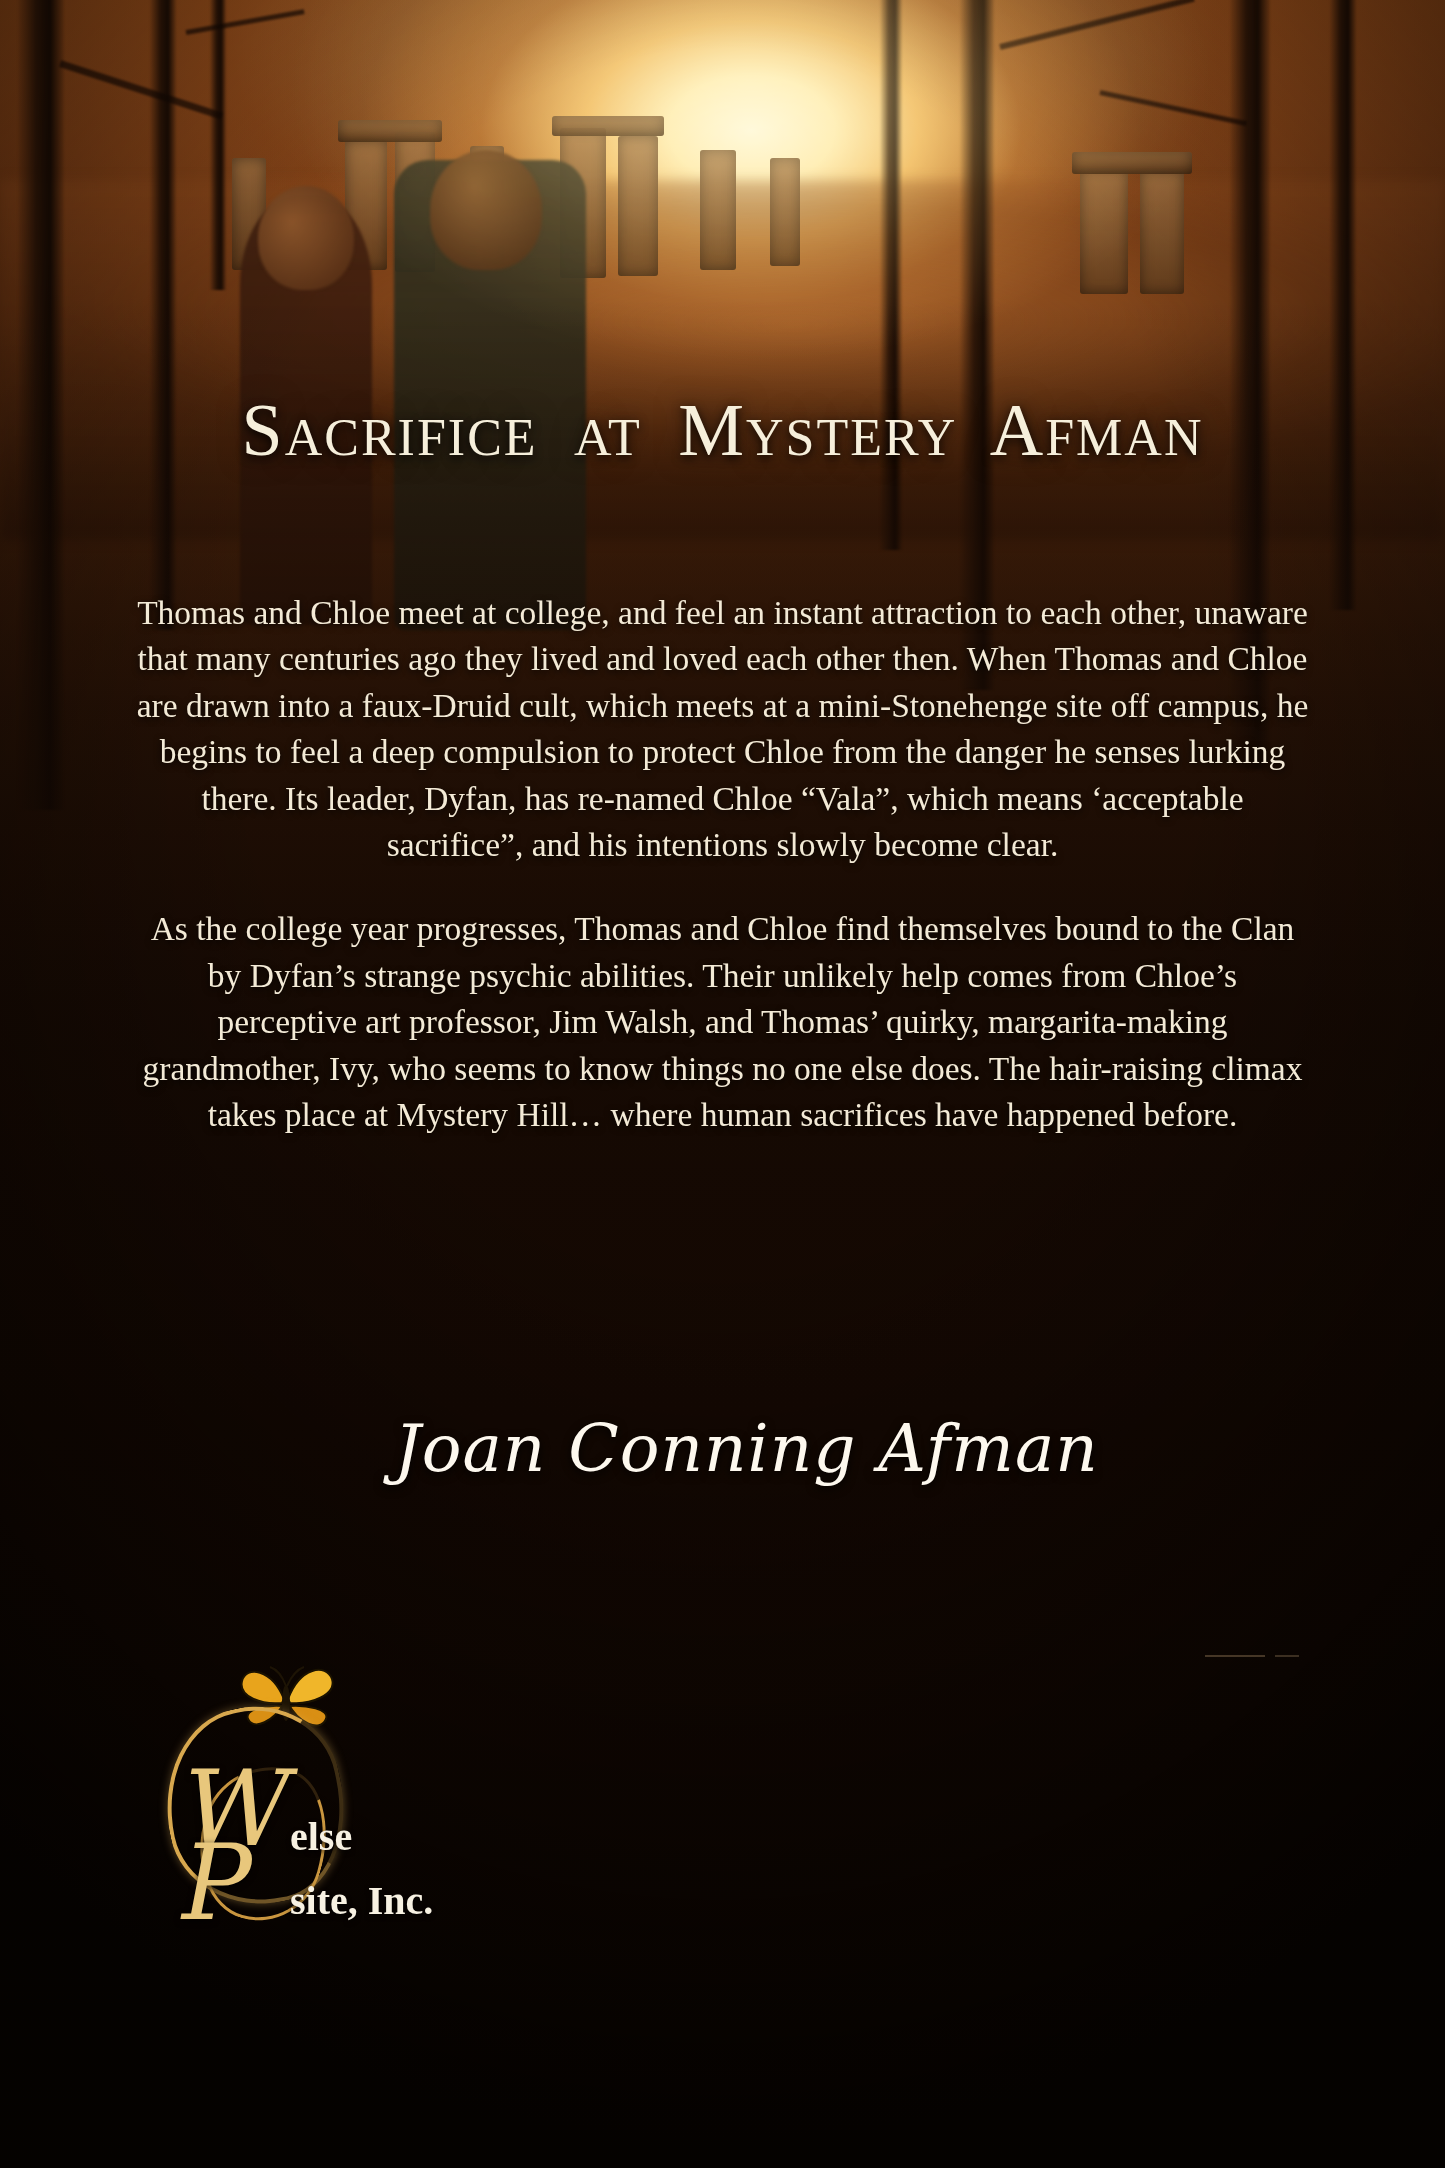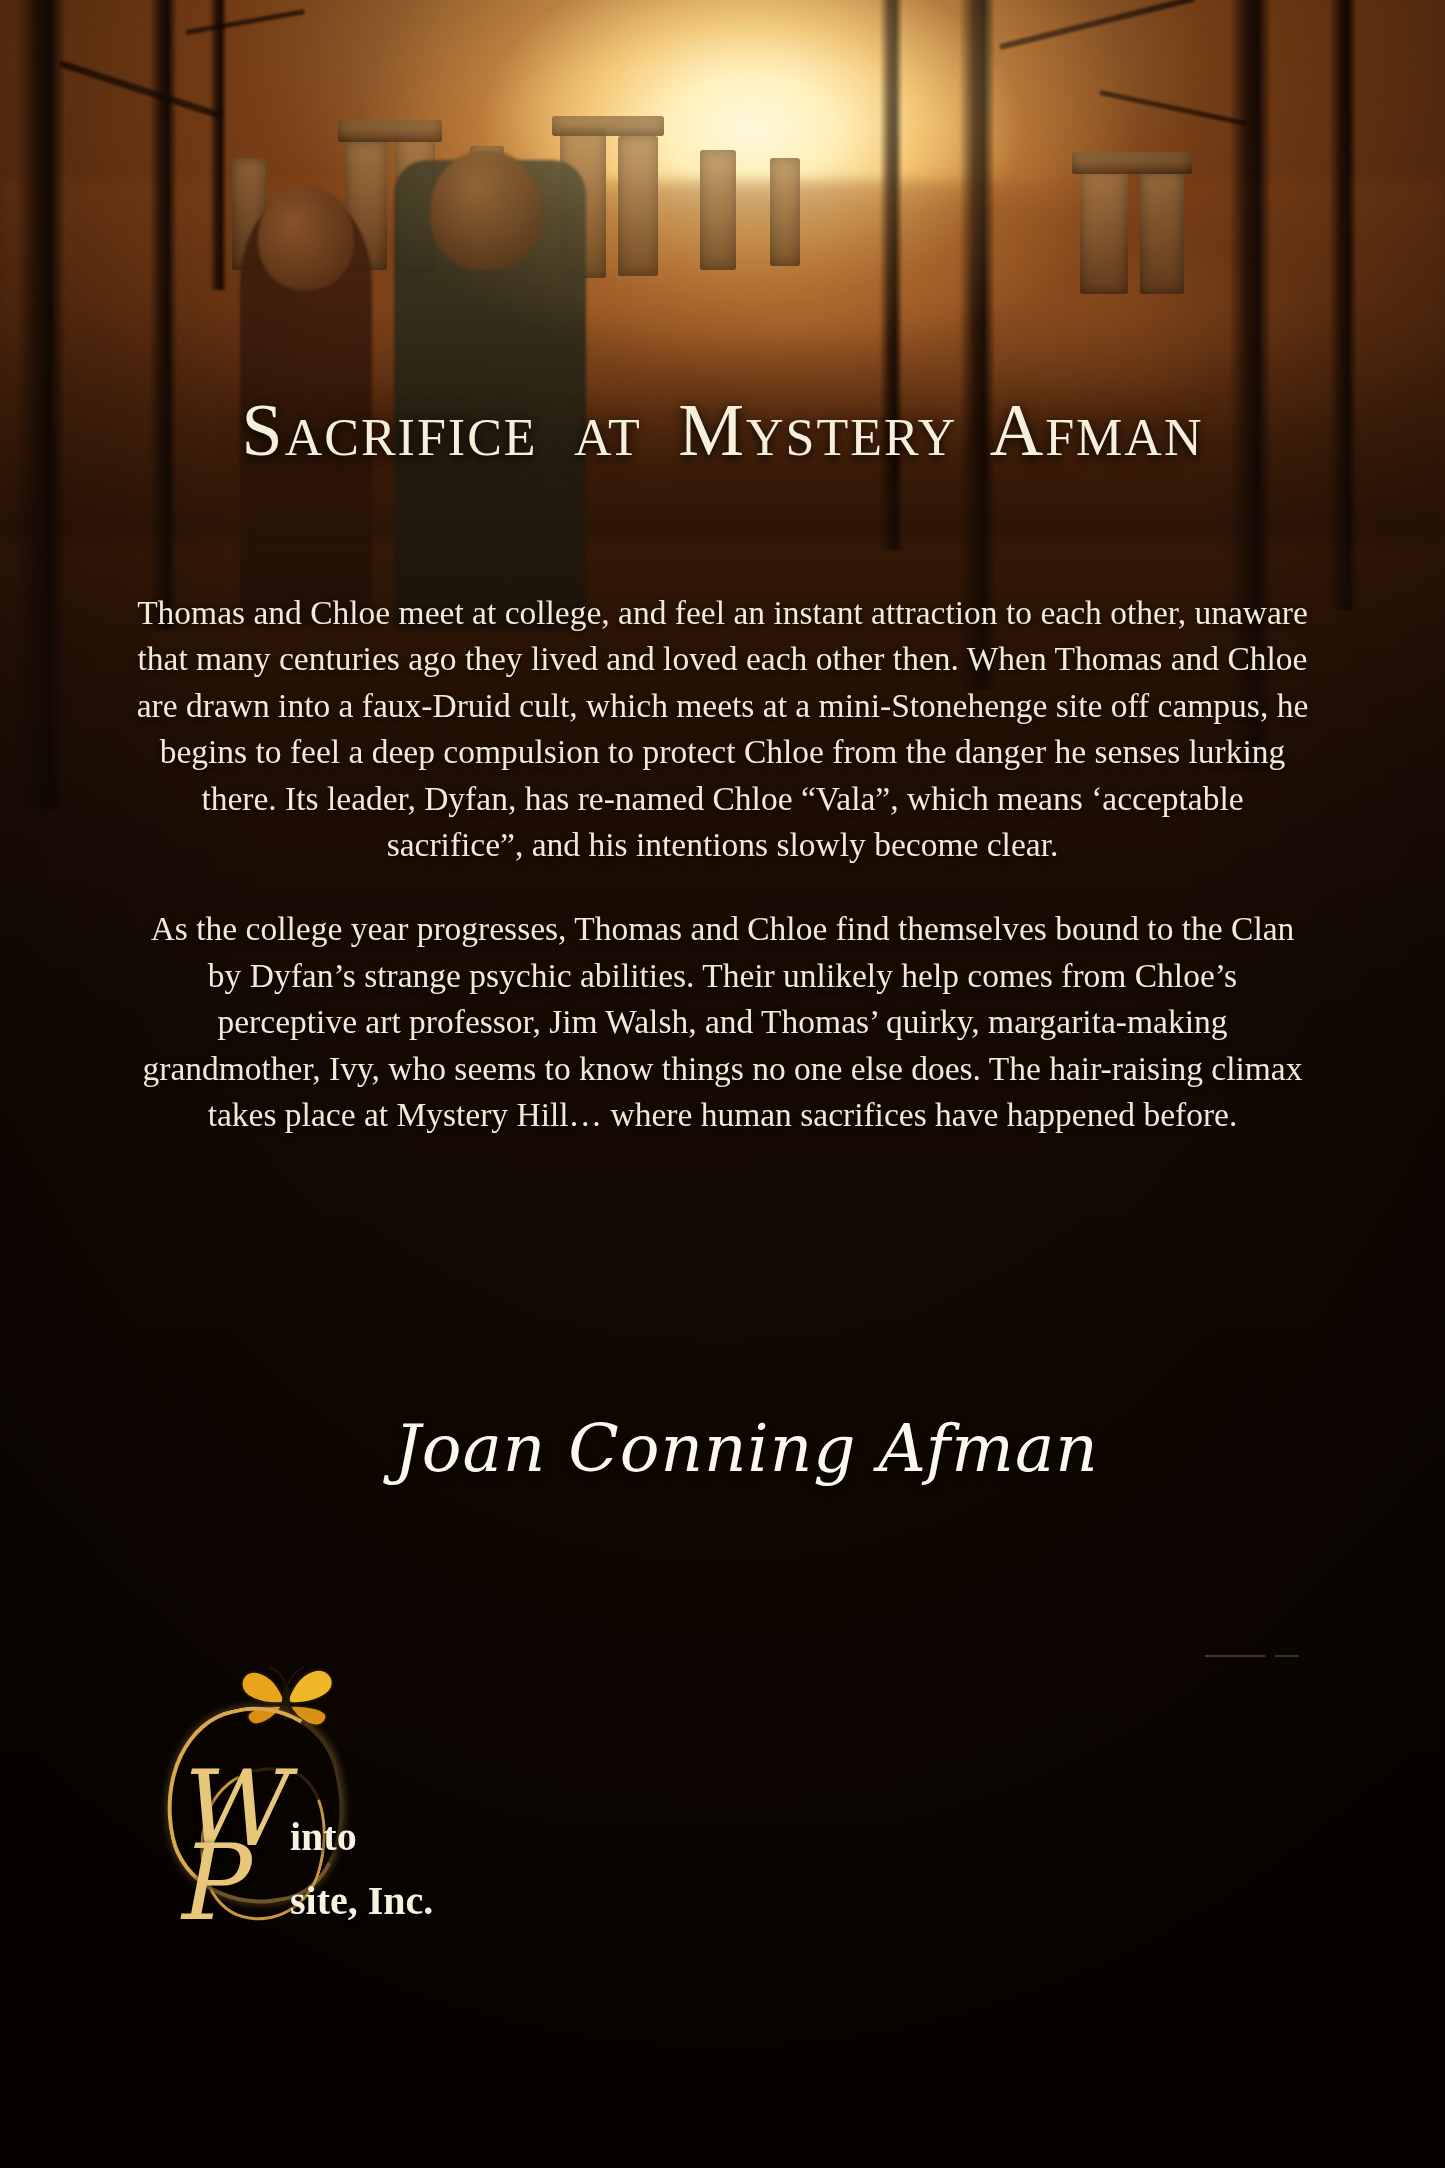"into" div.logo-word1 { text: into -> else }
